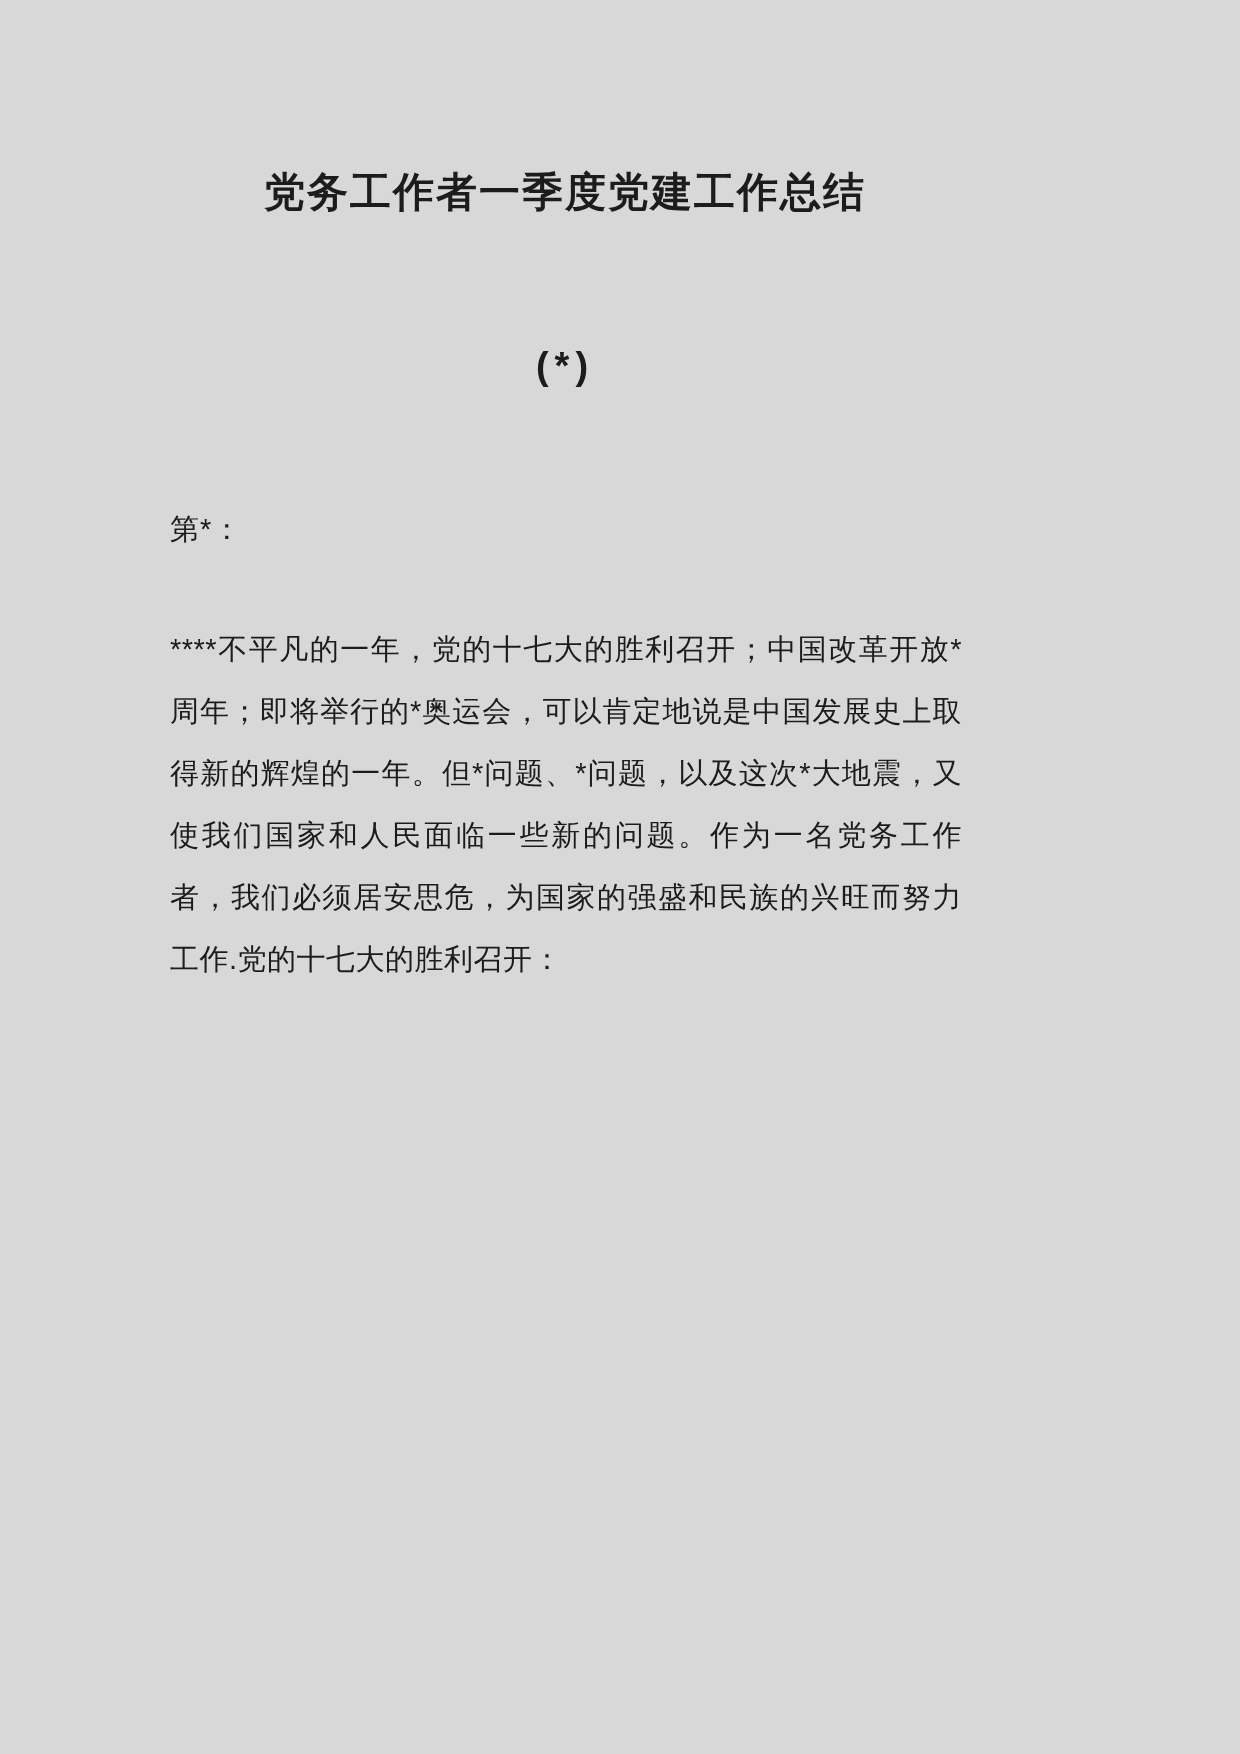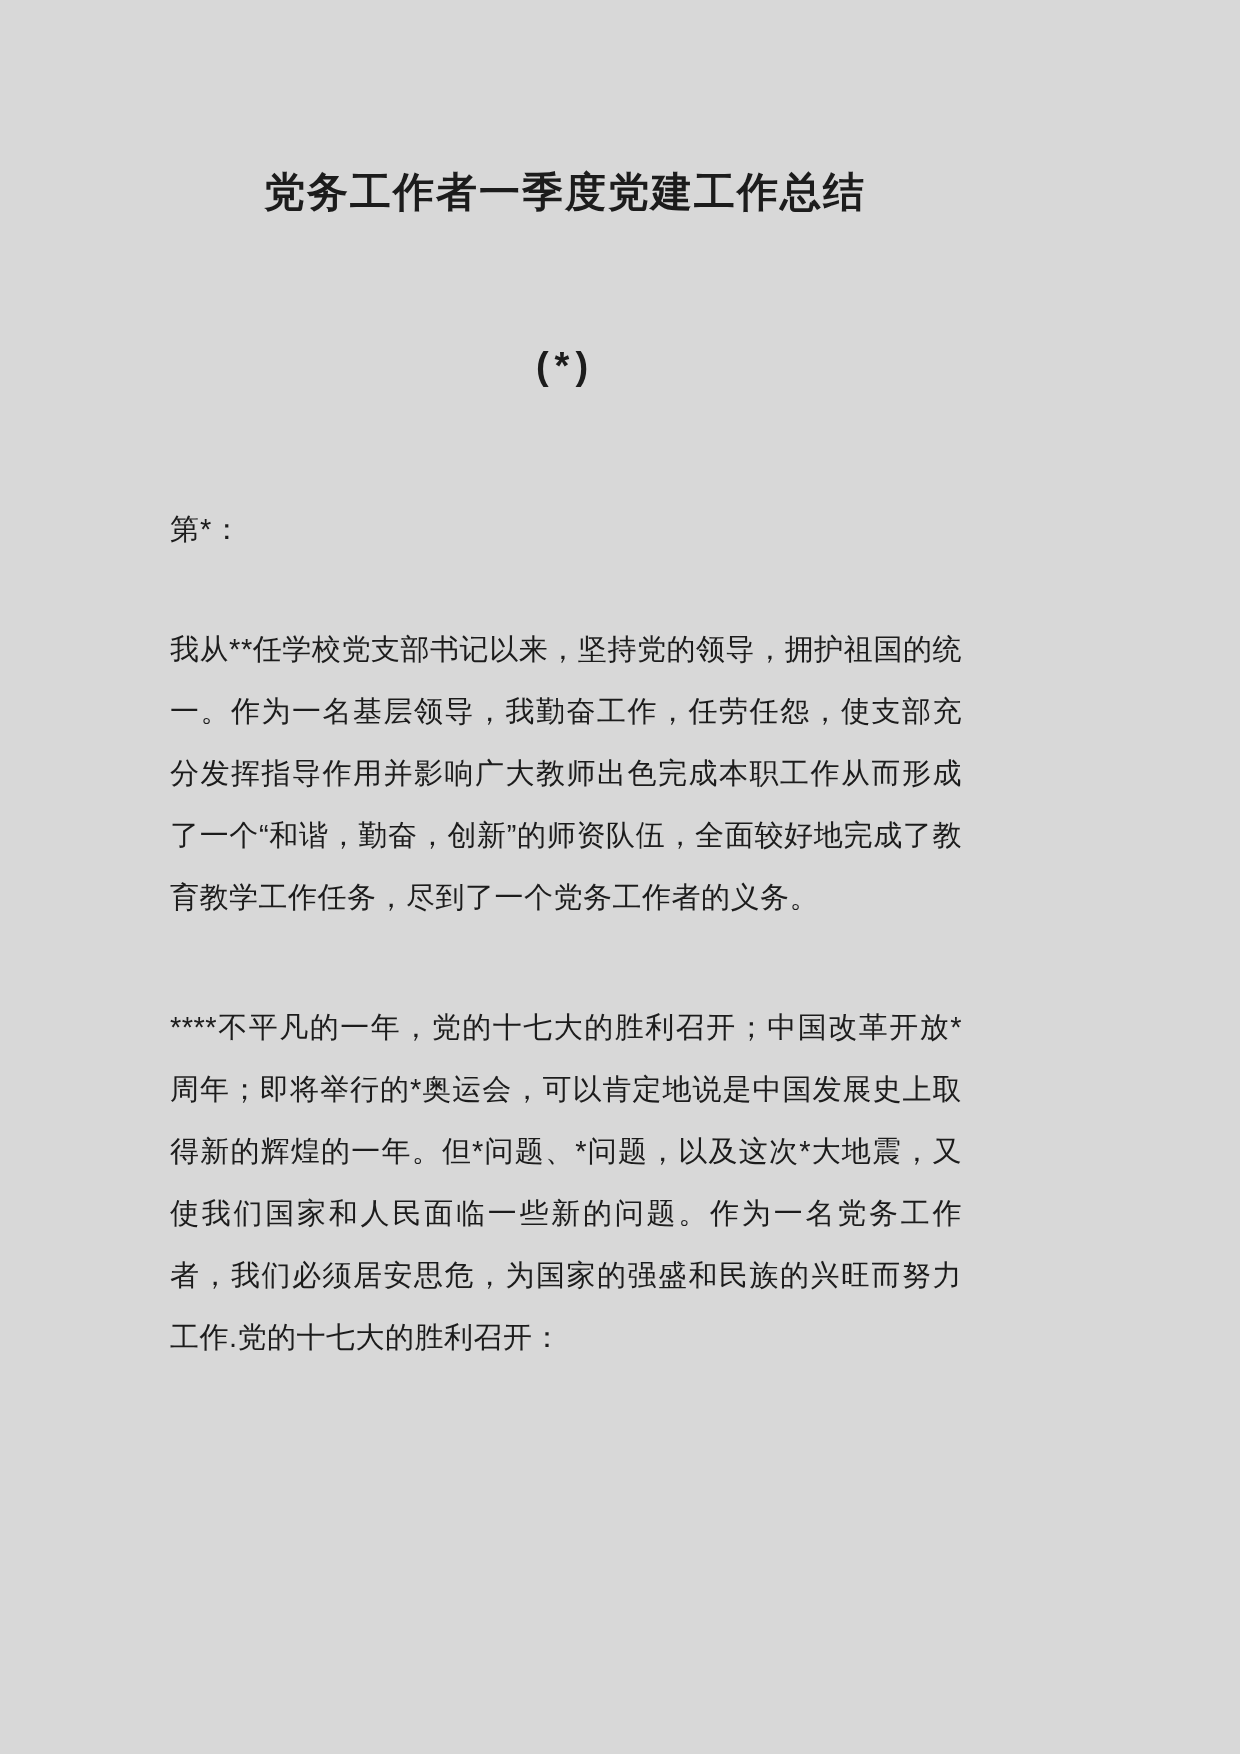"我从**任学校党支部书记以来，坚持党的领导，拥护祖国的统一。作为一名基层领导，我" p.body-paragraph { html: <p>我从**任学校党支部书记以来，坚持党的领导，拥护祖国的统一。作为一名基层领导，我勤奋工作，任劳任怨，使支部充分发挥指导作用并影响广大教师出色完成本职工作从而形成了一个“和谐，勤奋，创新”的师资队伍，全面较好地完成了教育教学工作任务，尽到了一个党务工作者的义务。</p> -> none }
